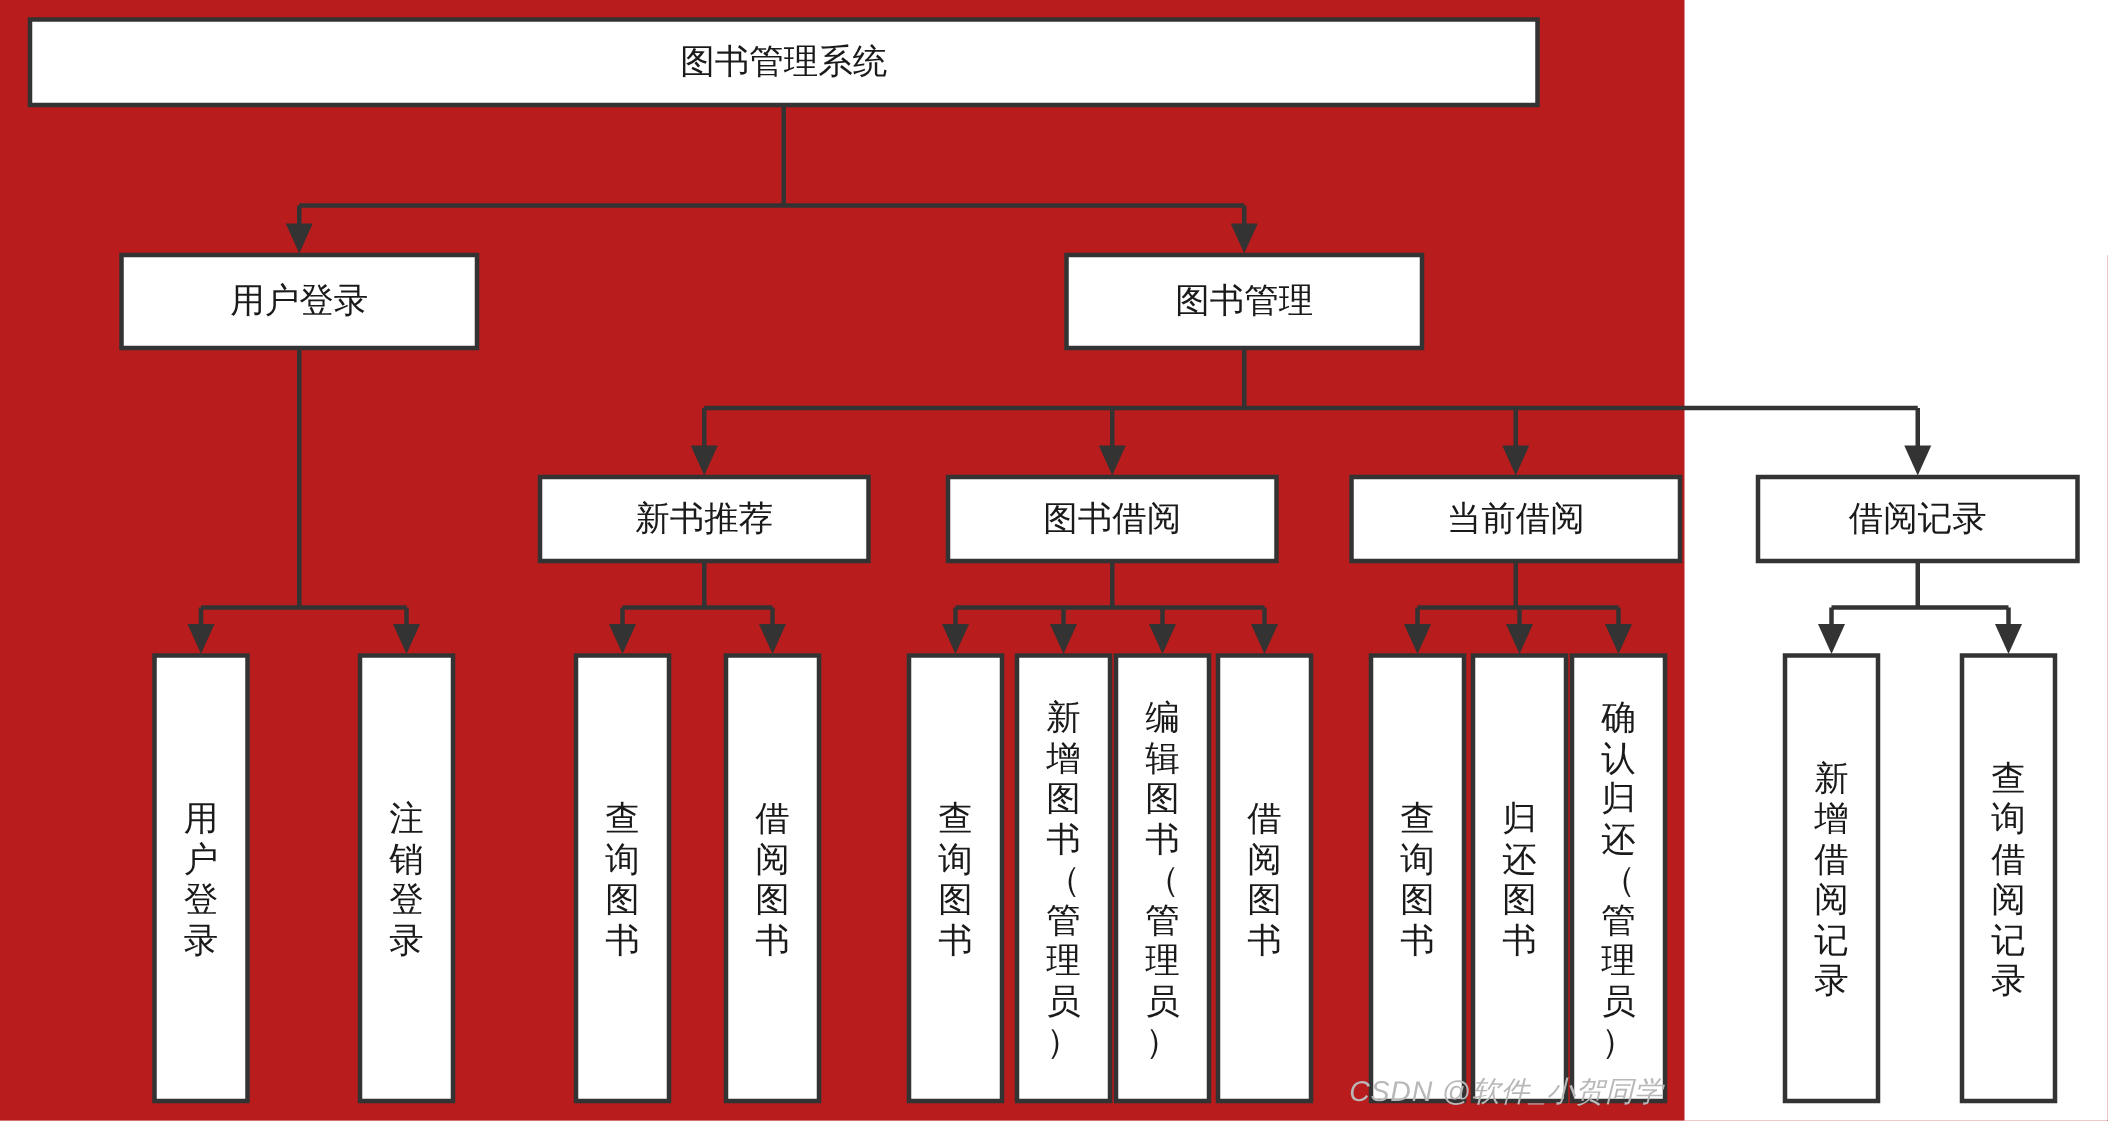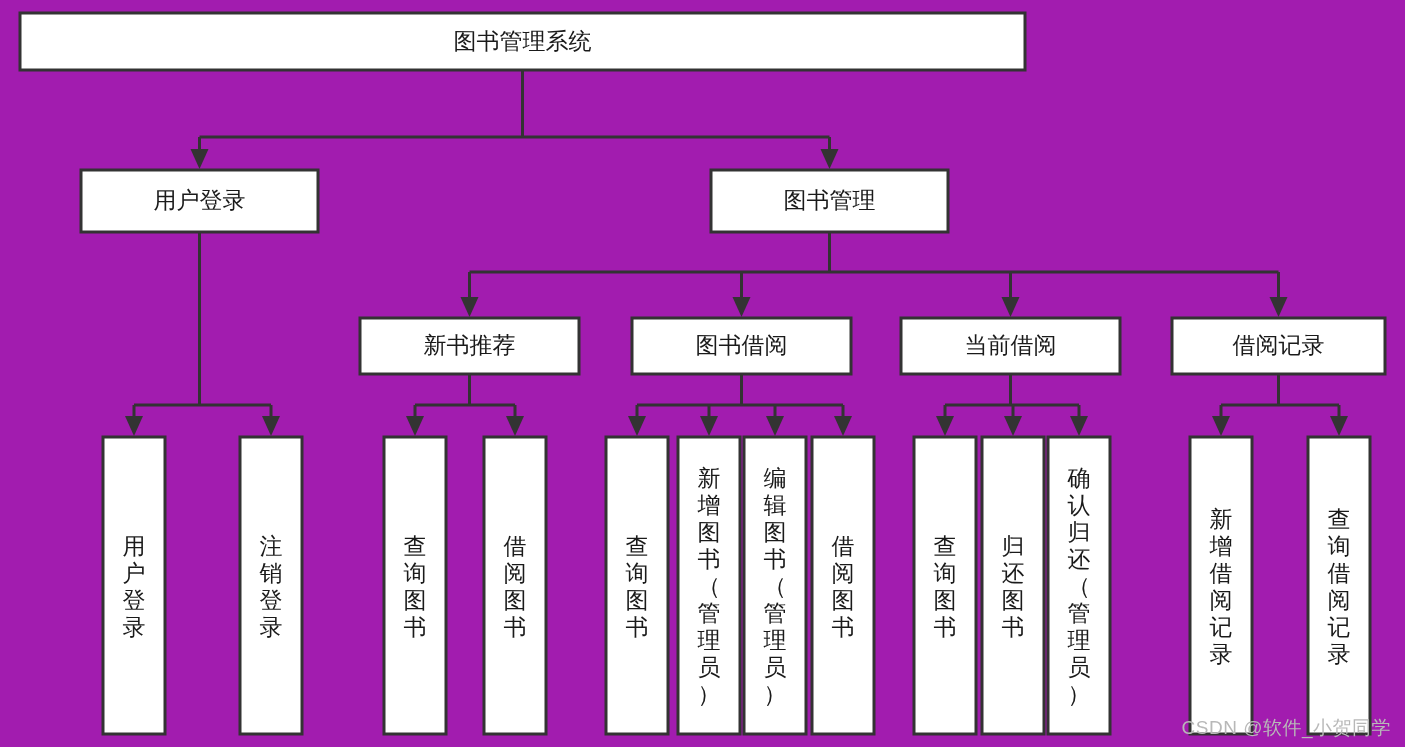"图书管理系统" #diagram-root { background: #a21caf -> #b91c1c; width: 1405px -> 1123px }
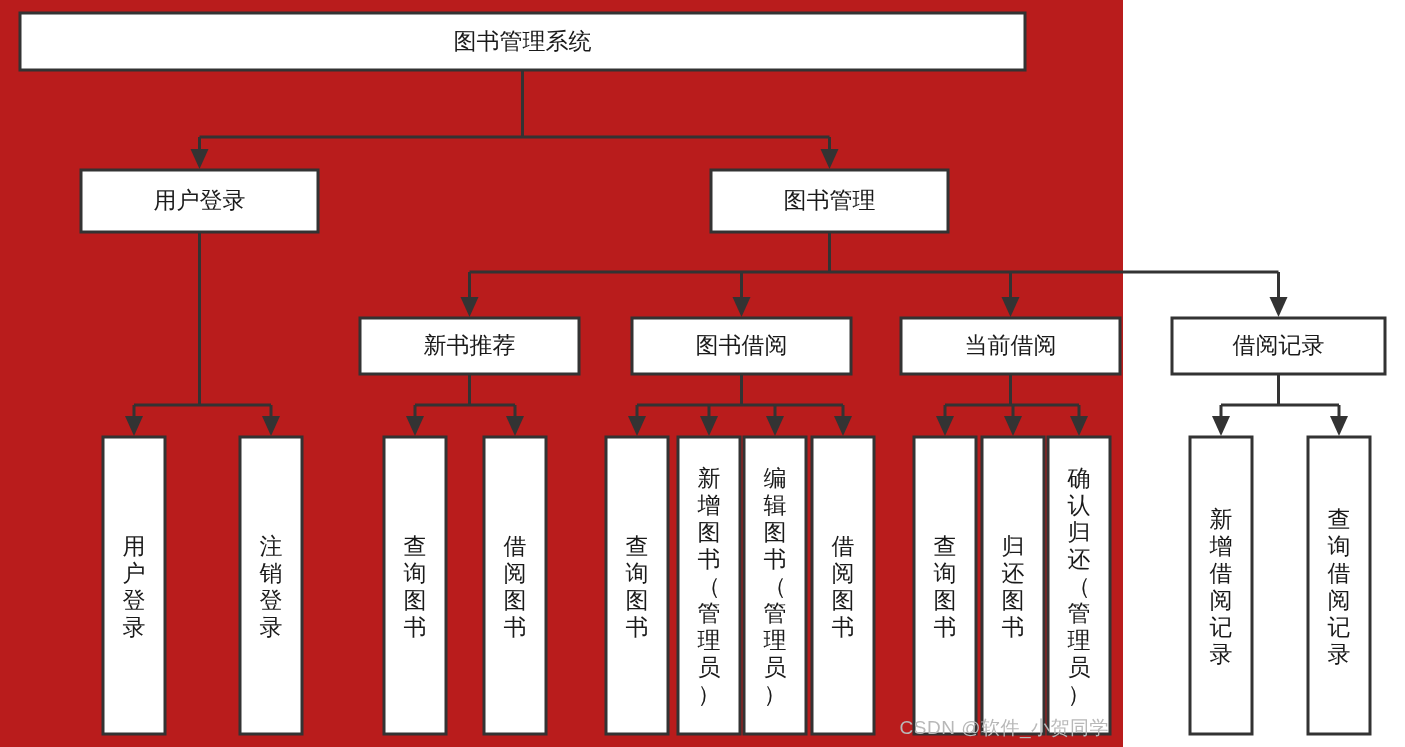"CSDN @软件_小贺同学" .watermark { font-style: none -> italic }
